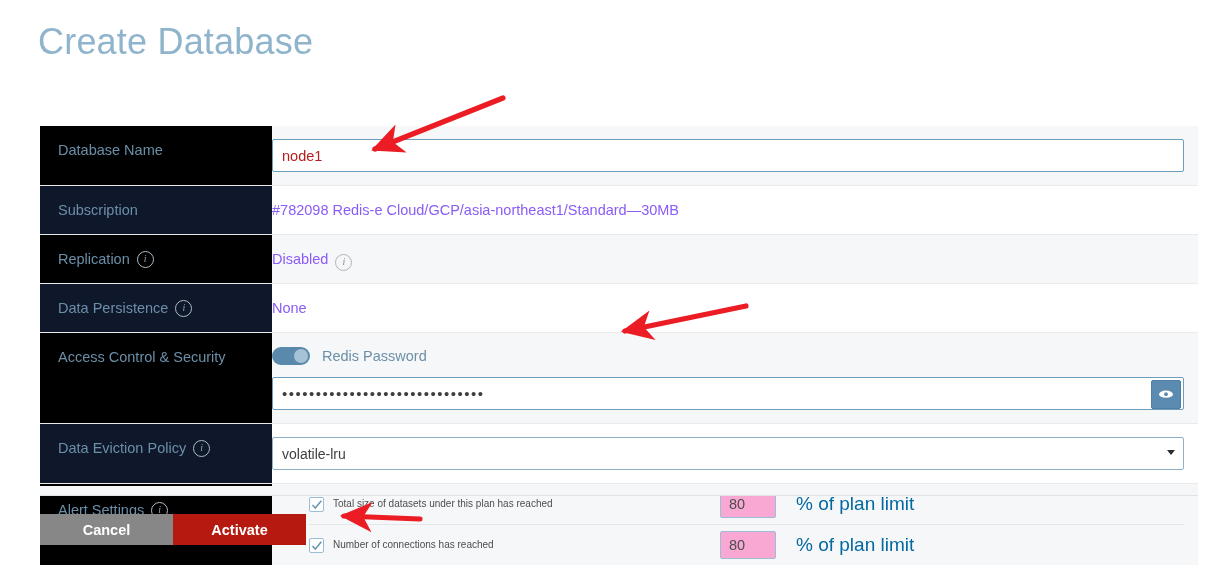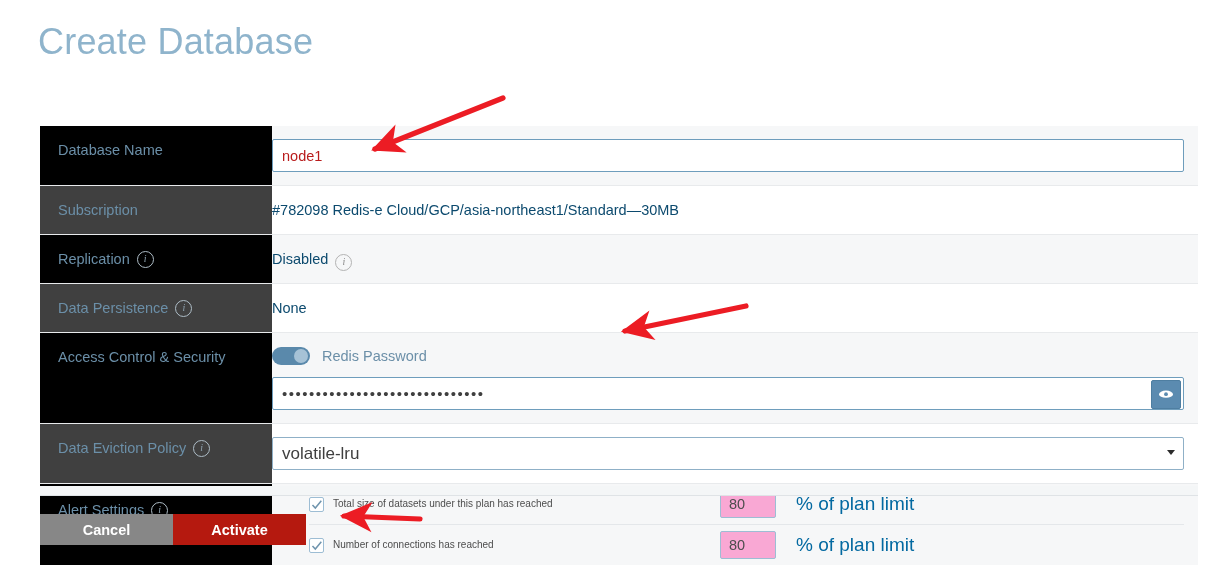"Subscription" .flabel { background: #404040 -> #0f172a }
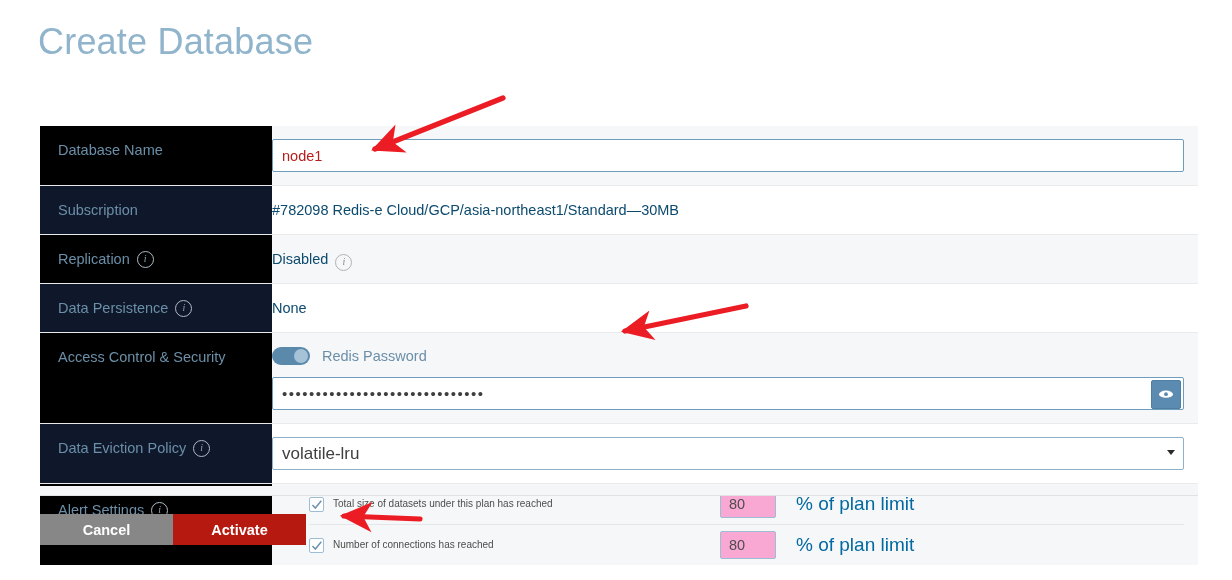"#782098 Redis-e" .plain-value { color: #0c4a6e -> #8b5cf6 }
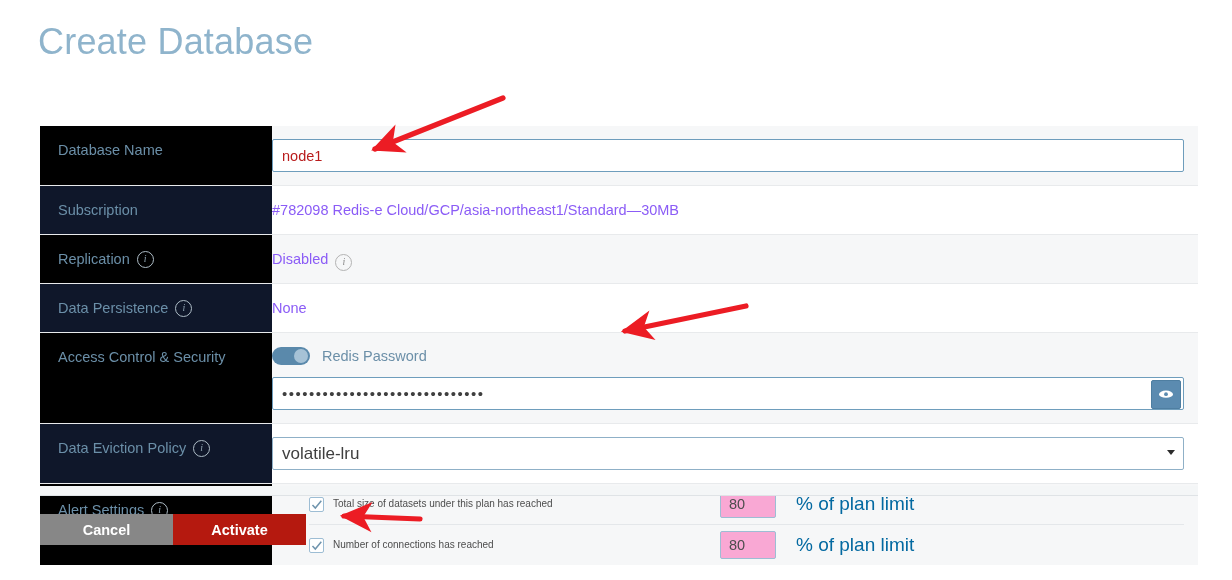"volatile-lru" .sel-input { font-size: 17px -> 14px }
